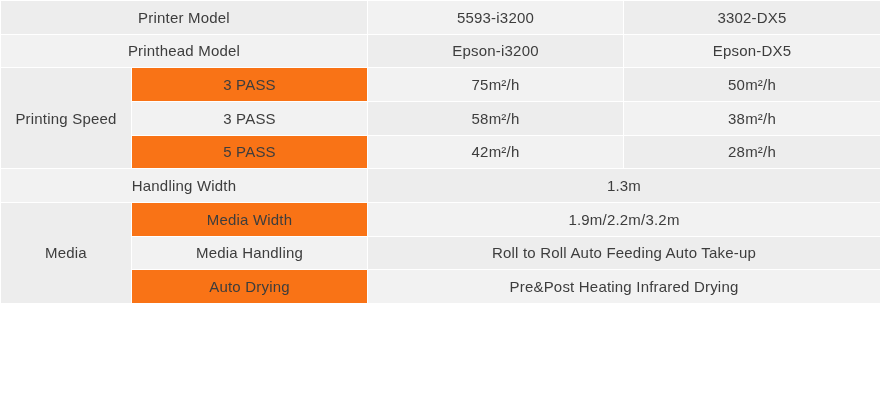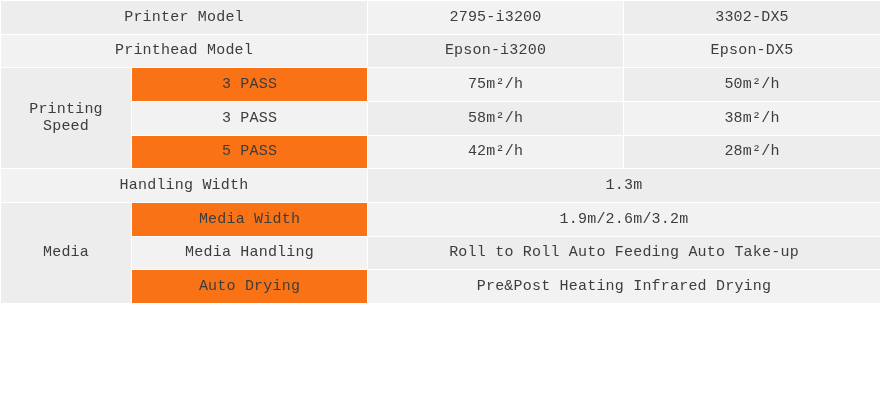"Printer Model" table.spec { font-family: Liberation Mono, monospace -> none }
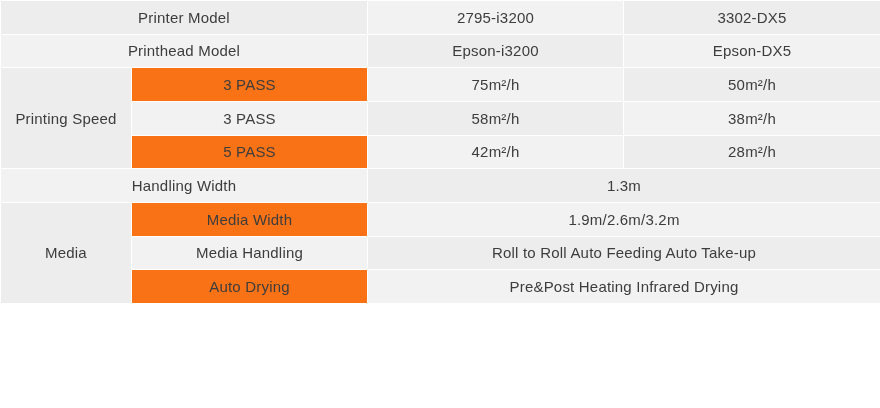"2795-i3200" td.shade-c { text: 2795-i3200 -> 5593-i3200 }
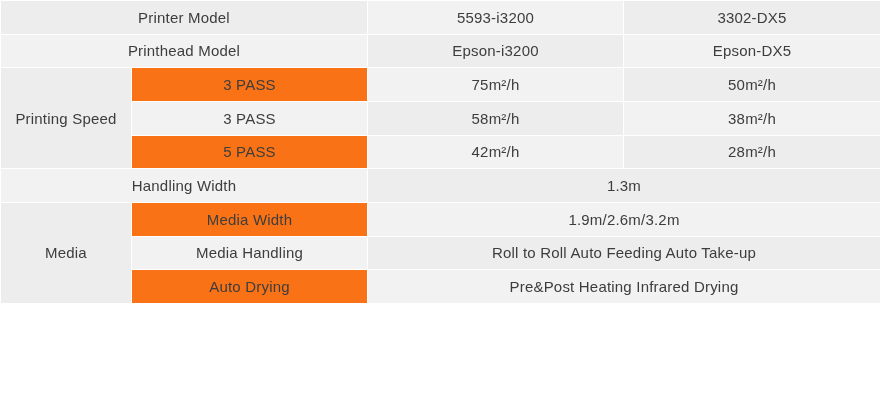"1.9m/2.6m/3.2m" td.shade-c { text: 1.9m/2.6m/3.2m -> 1.9m/2.2m/3.2m }
